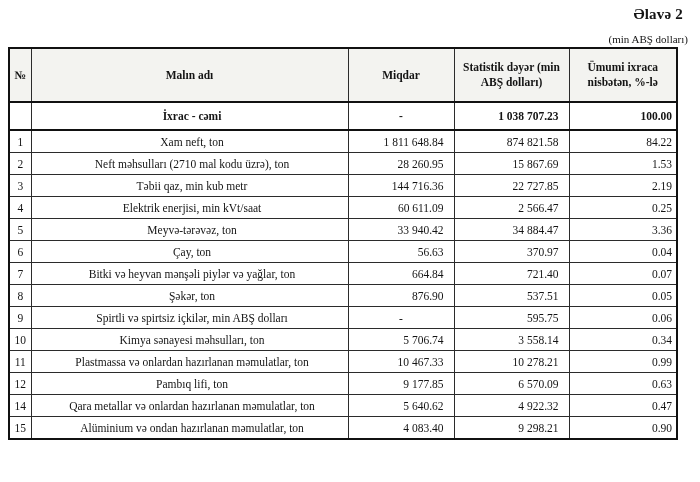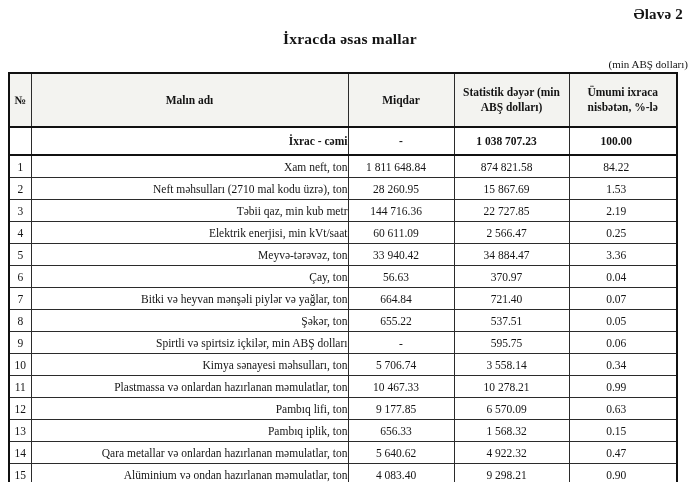"İxracda əsas mallar" div.title { html: <div>İxracda əsas mallar</div> -> none }
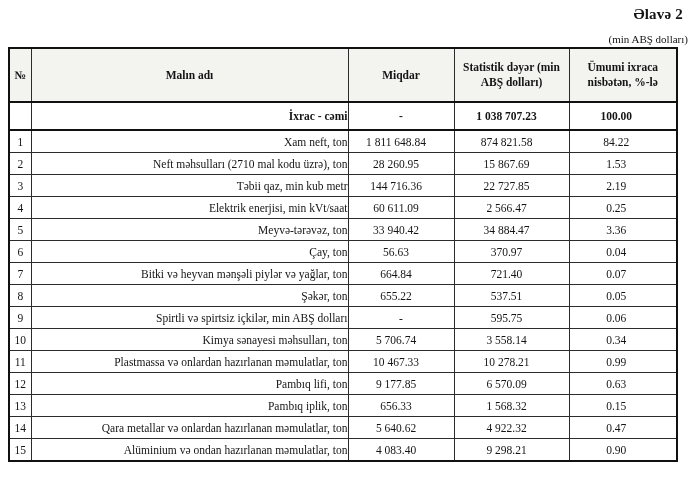"İxrac - cəmi" td.c-name { text-align: right -> center }
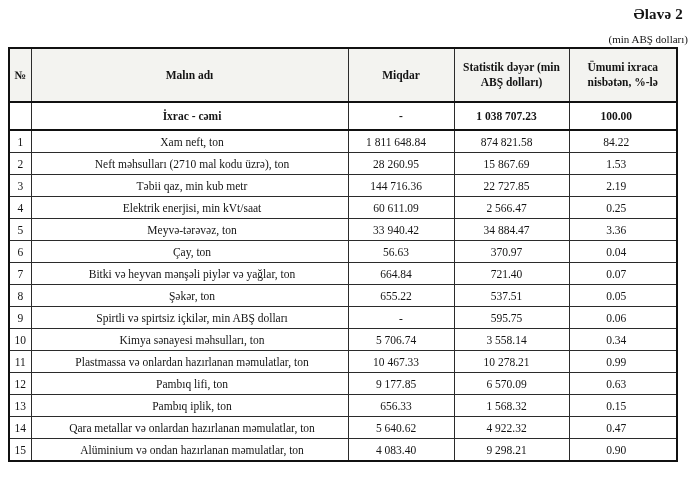"1 038 707.23" td.c-num { text-align: center -> right }
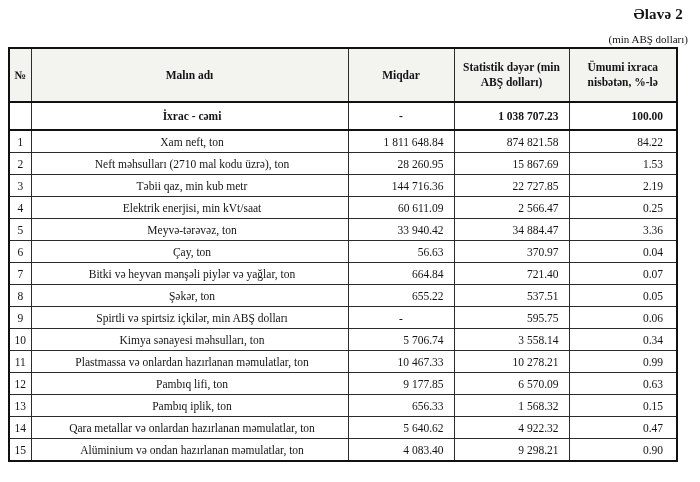"100.00" td.c-share { padding-right: 13px -> 4px }
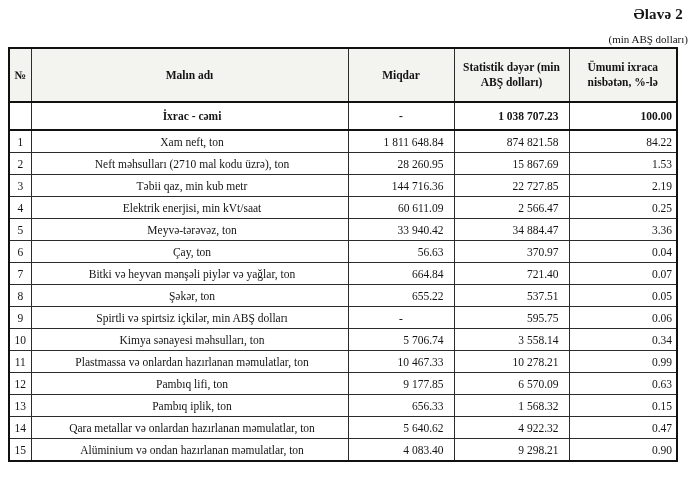"655.22" td.c-num { text: 655.22 -> 876.90 }
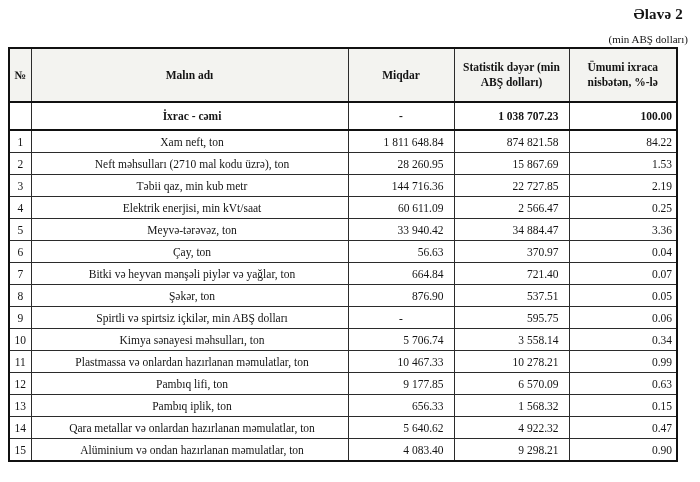"13" tr { html: <tr> <td>13</td> <td>Pambıq iplik, ton</td> <td>656.33</td> <td>1 568.32</td> <td>0.15</td> </tr> -> none }
